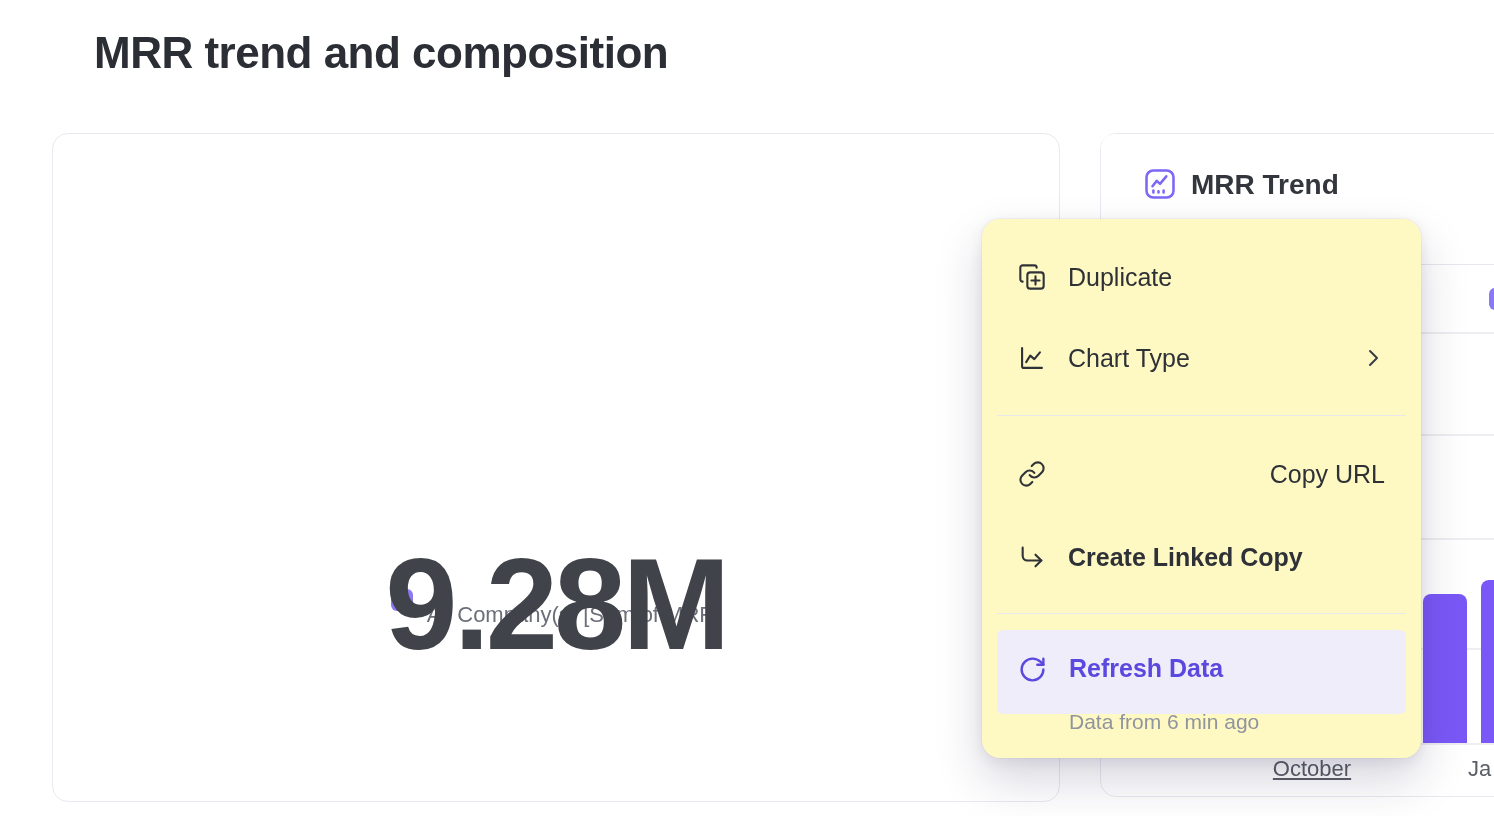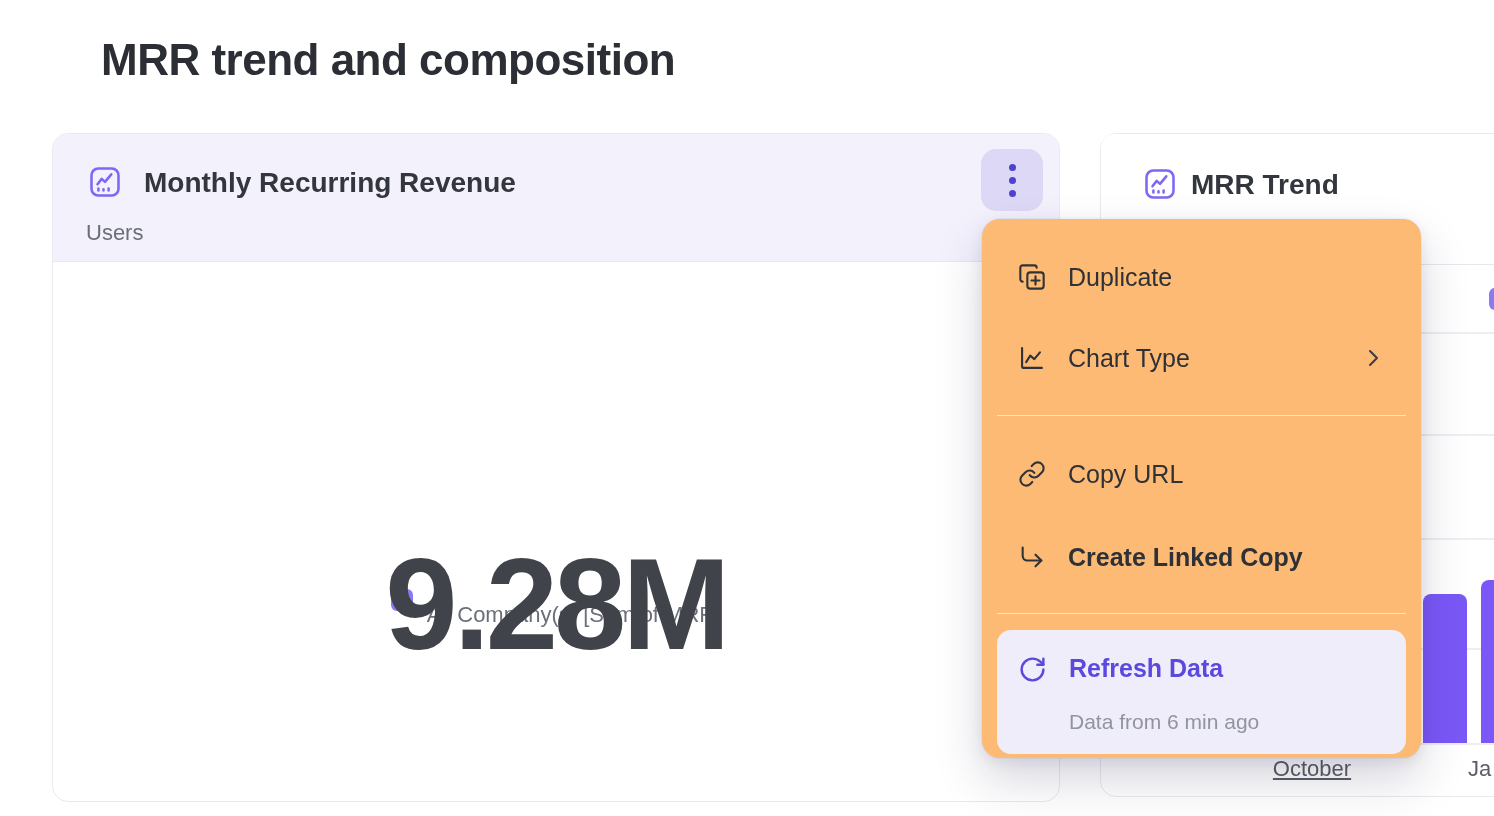"MRR trend and composition" .page-title { margin: 7px -> 0 }
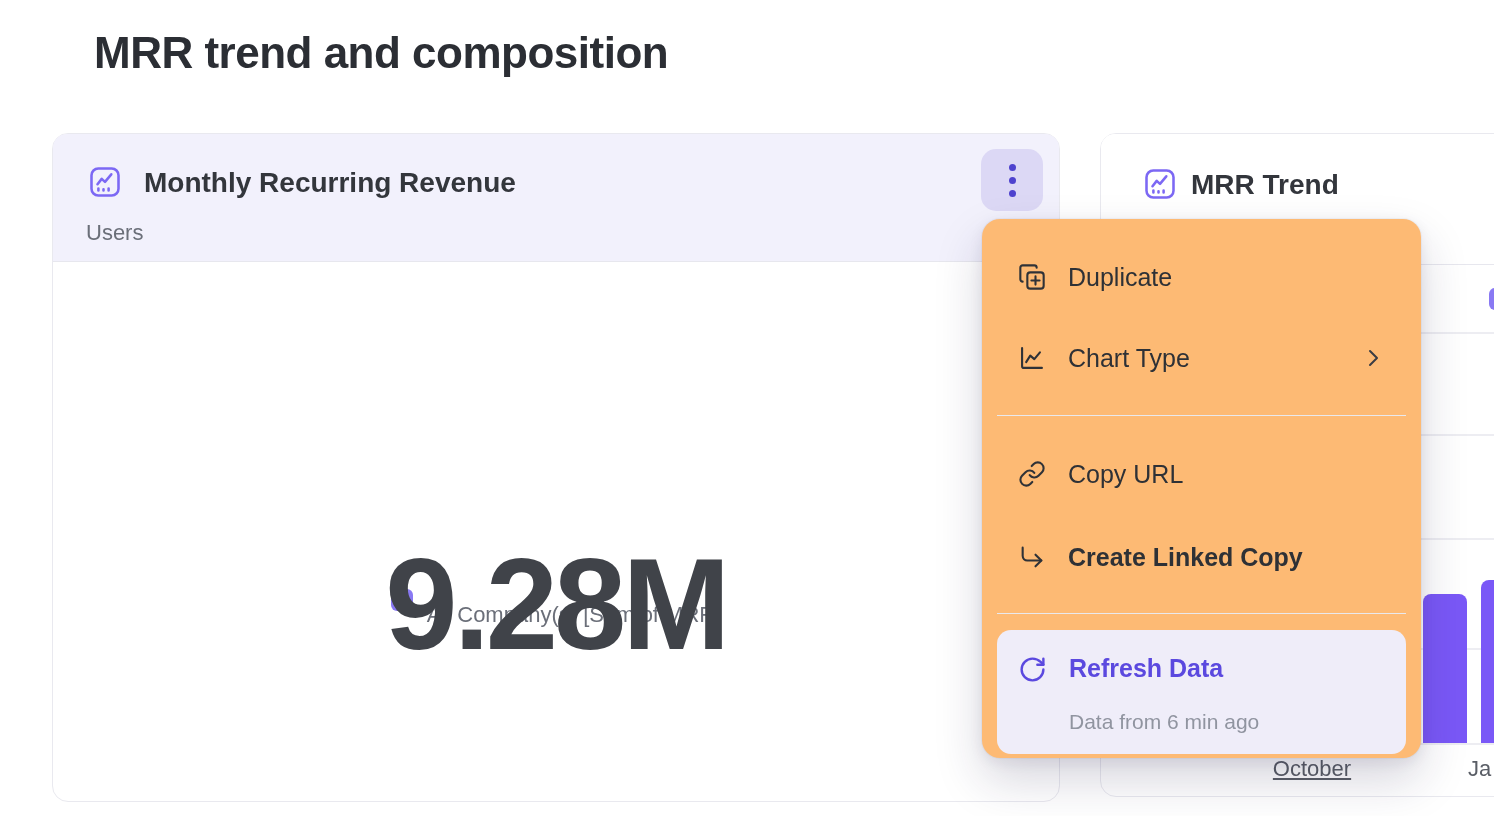"Monthly Recurring Revenue" div.mrr-header { html: <div> <span> <svg> <rect></rect> <path></path> <path></path> </svg> </span> <span>Monthly Recurring Revenue</span> <span>Users</span> <button> <span></span> <span></span> <span></span> </button> </div> -> none }
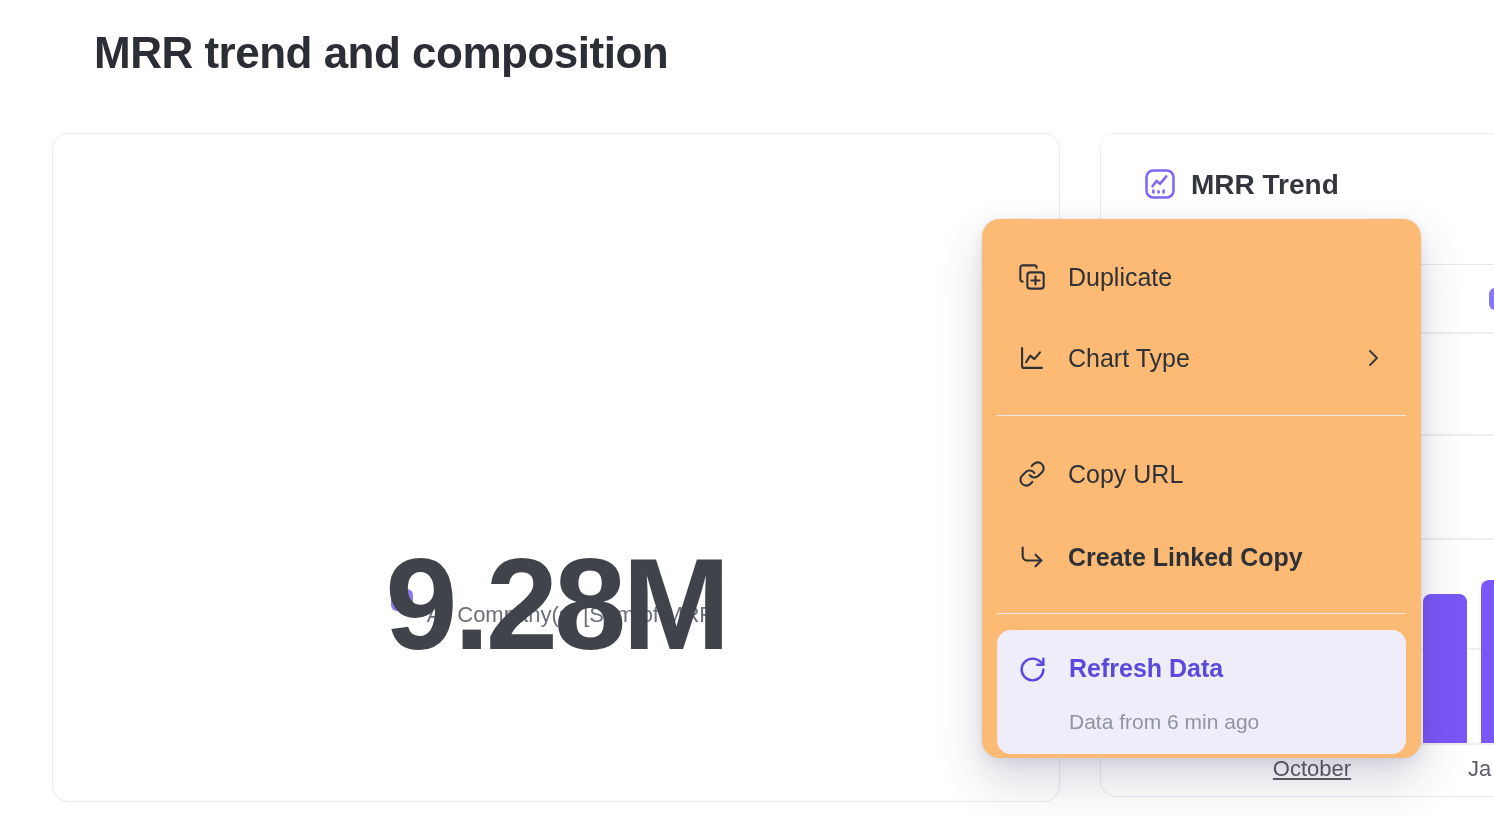"Duplicate" .context-menu { background: #fdba74 -> #fef9c3 }
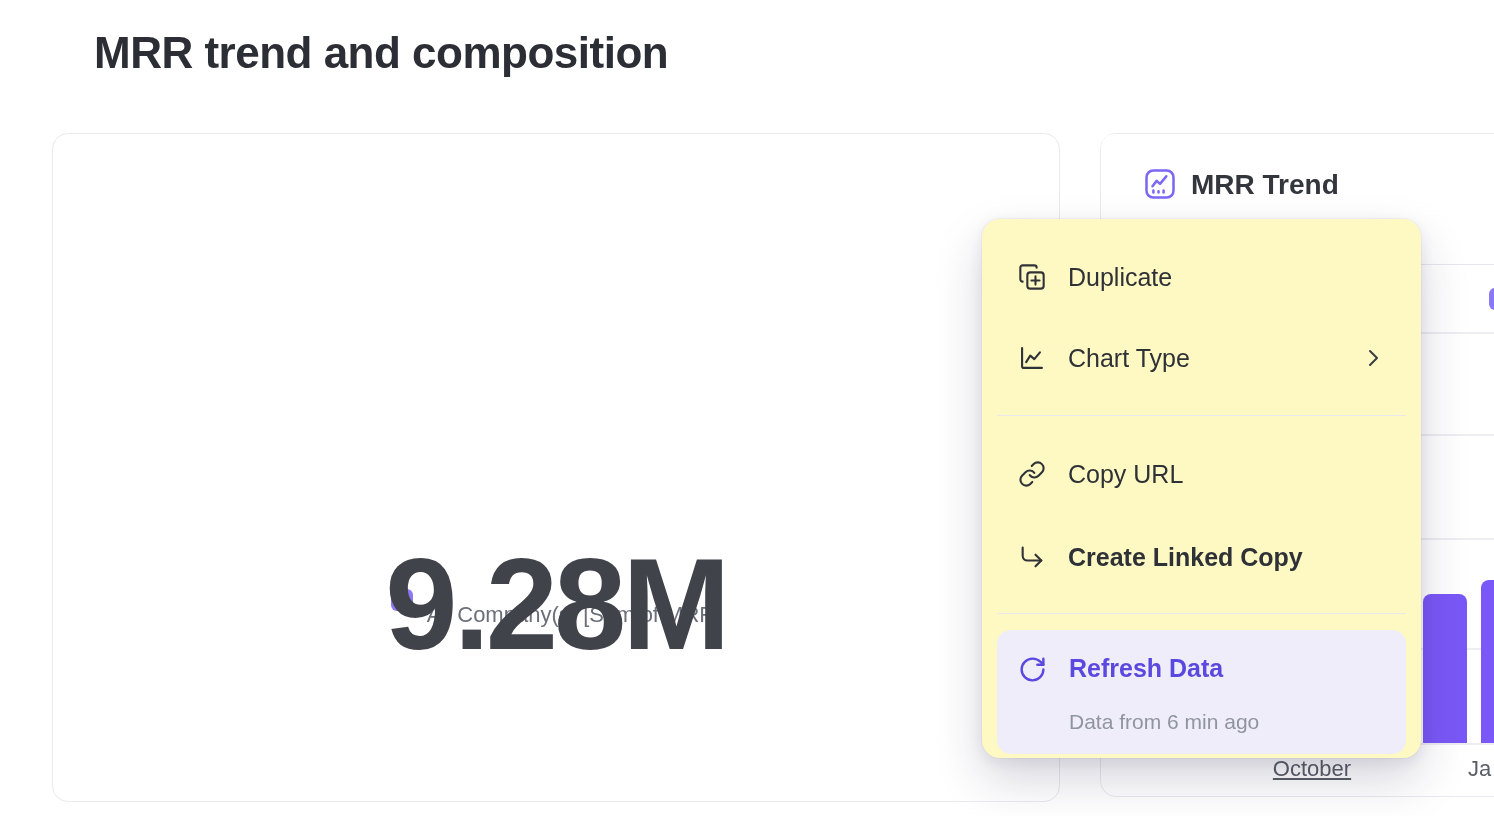"Copy URL" .mi-copyurl { justify-content: none -> space-between }
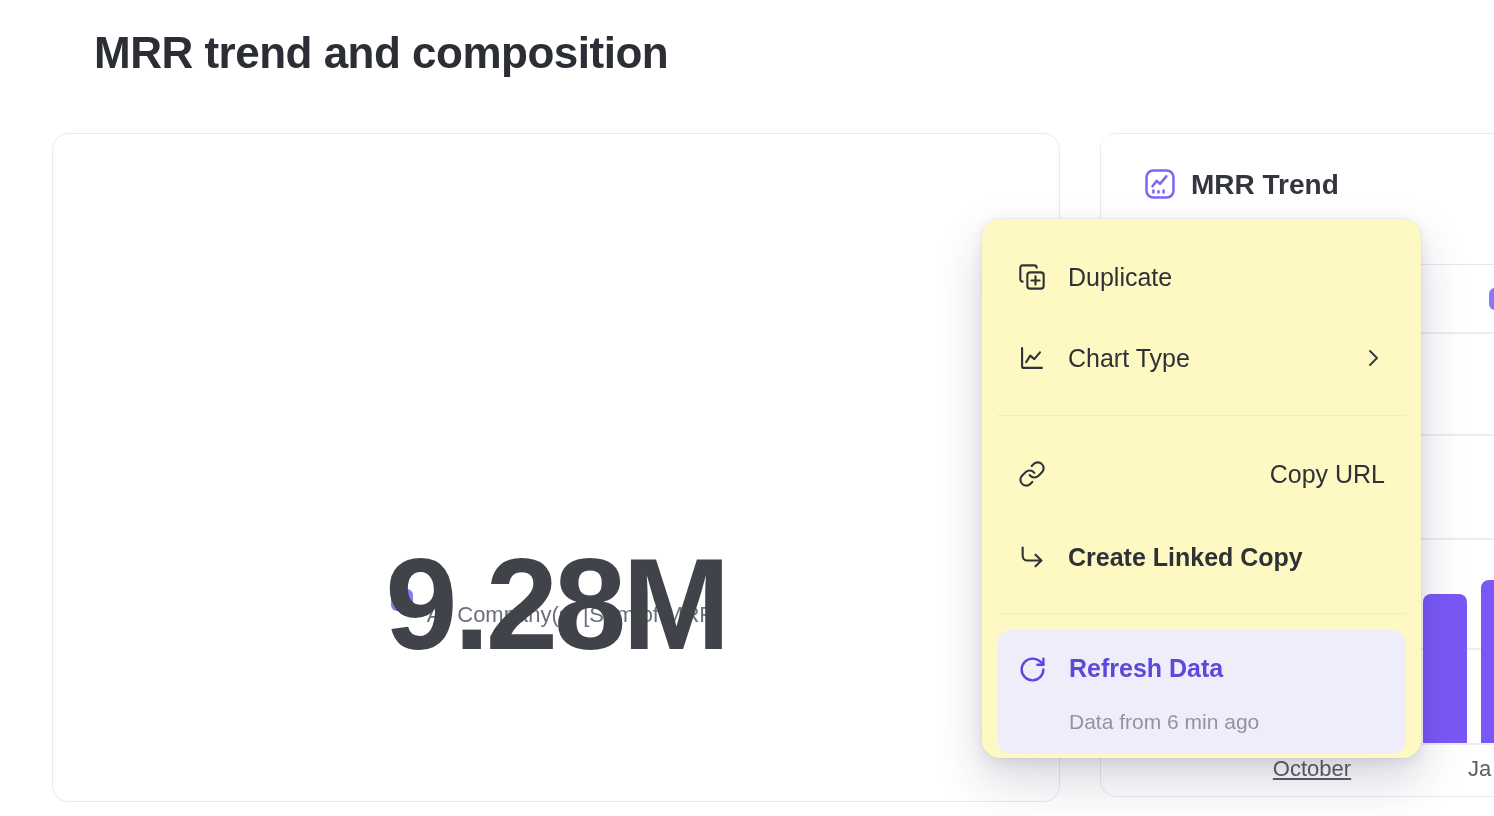"Refresh Data" .menu-refresh { border-radius: 14px -> 6px; height: 124px -> 84px }
